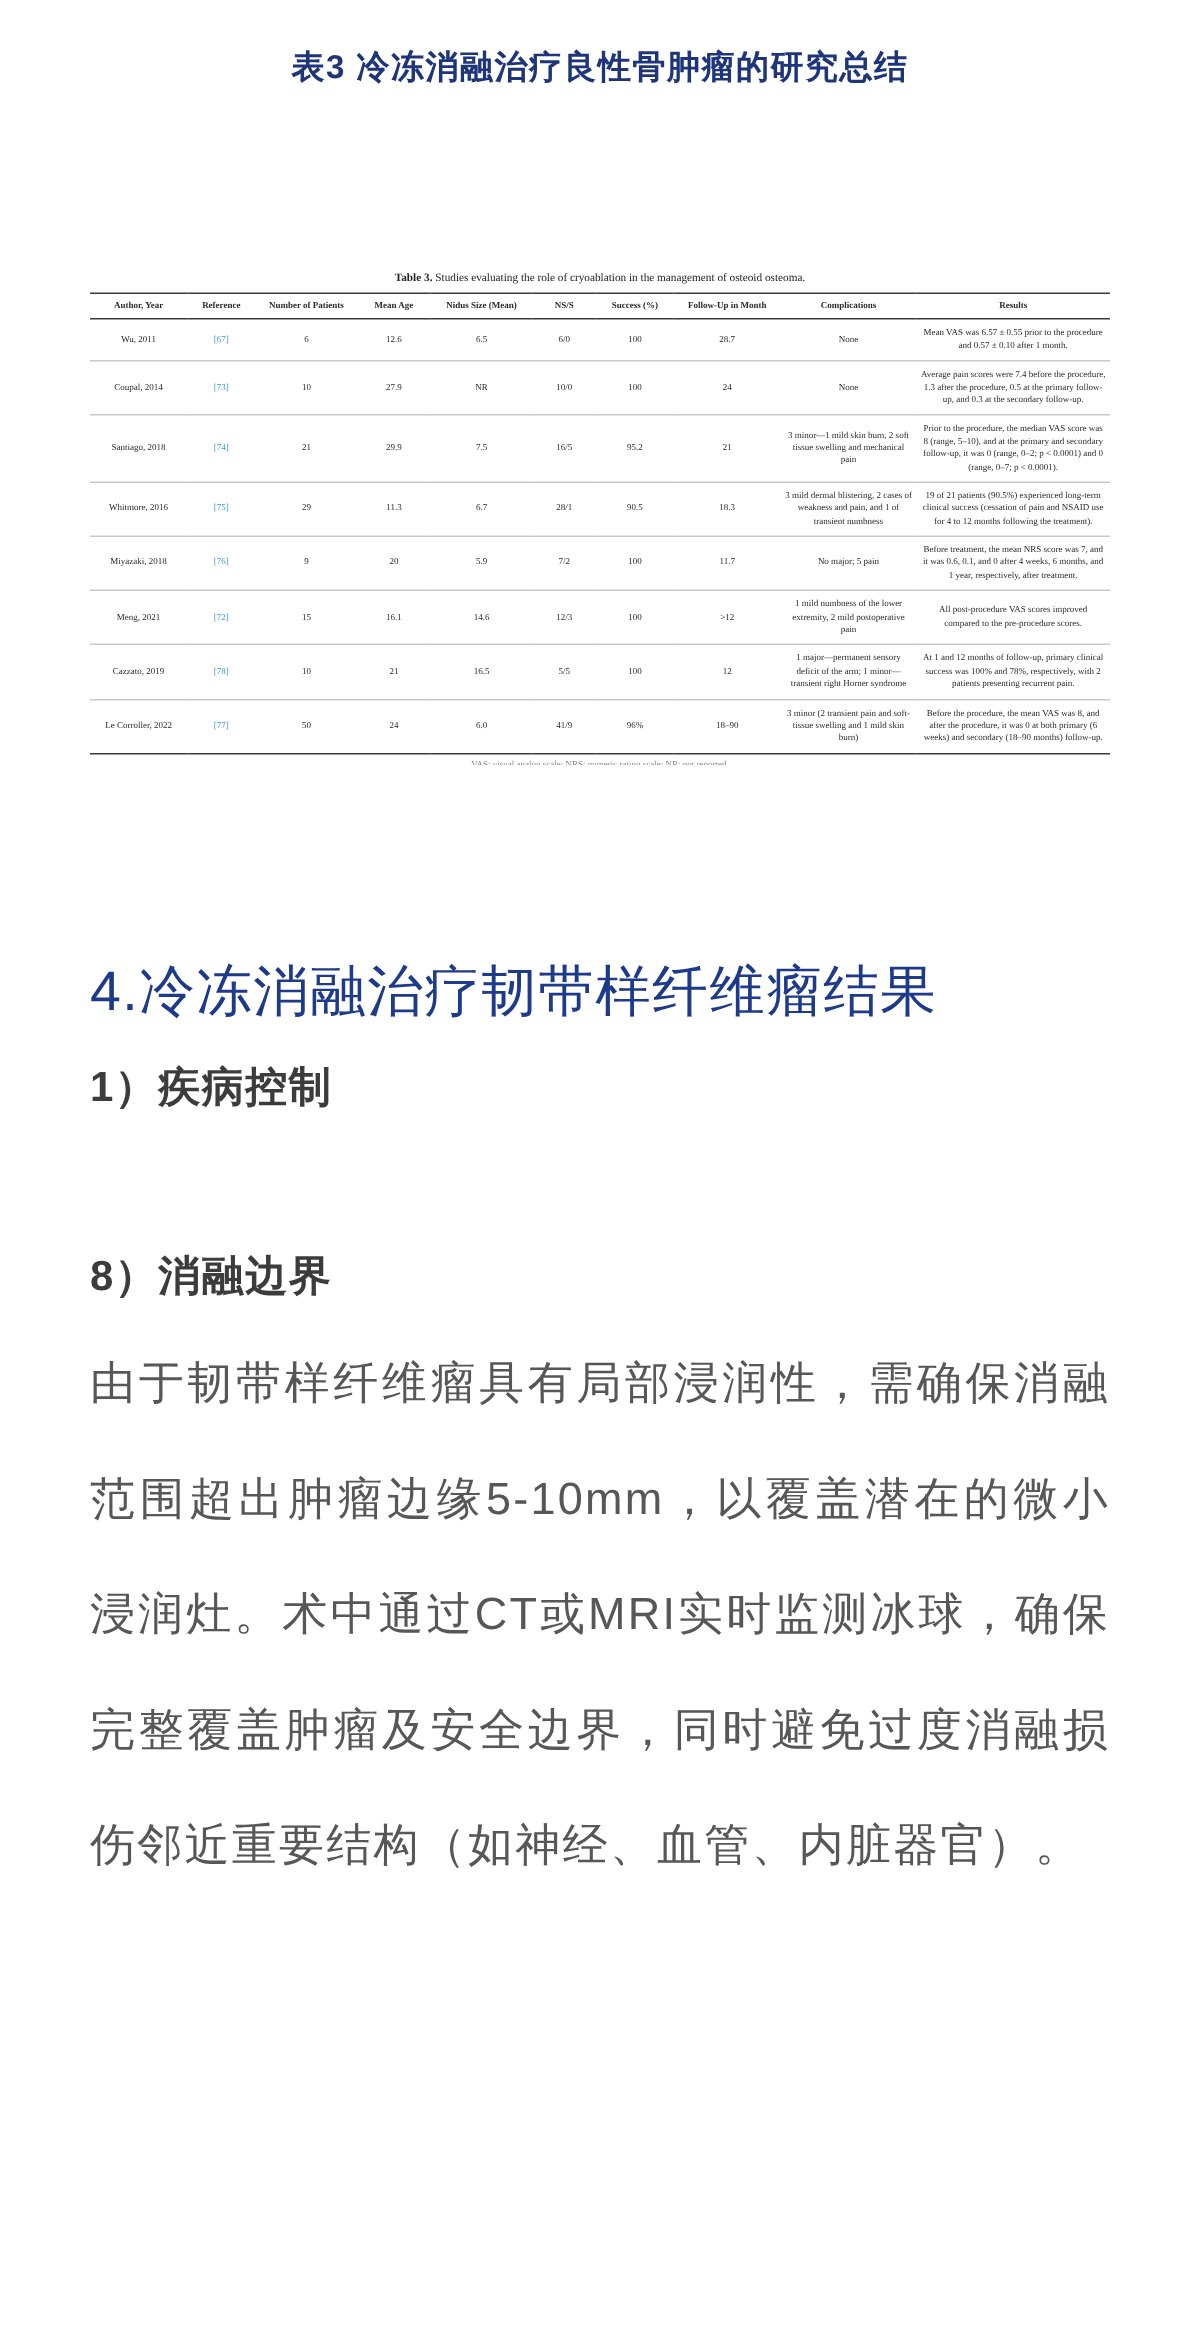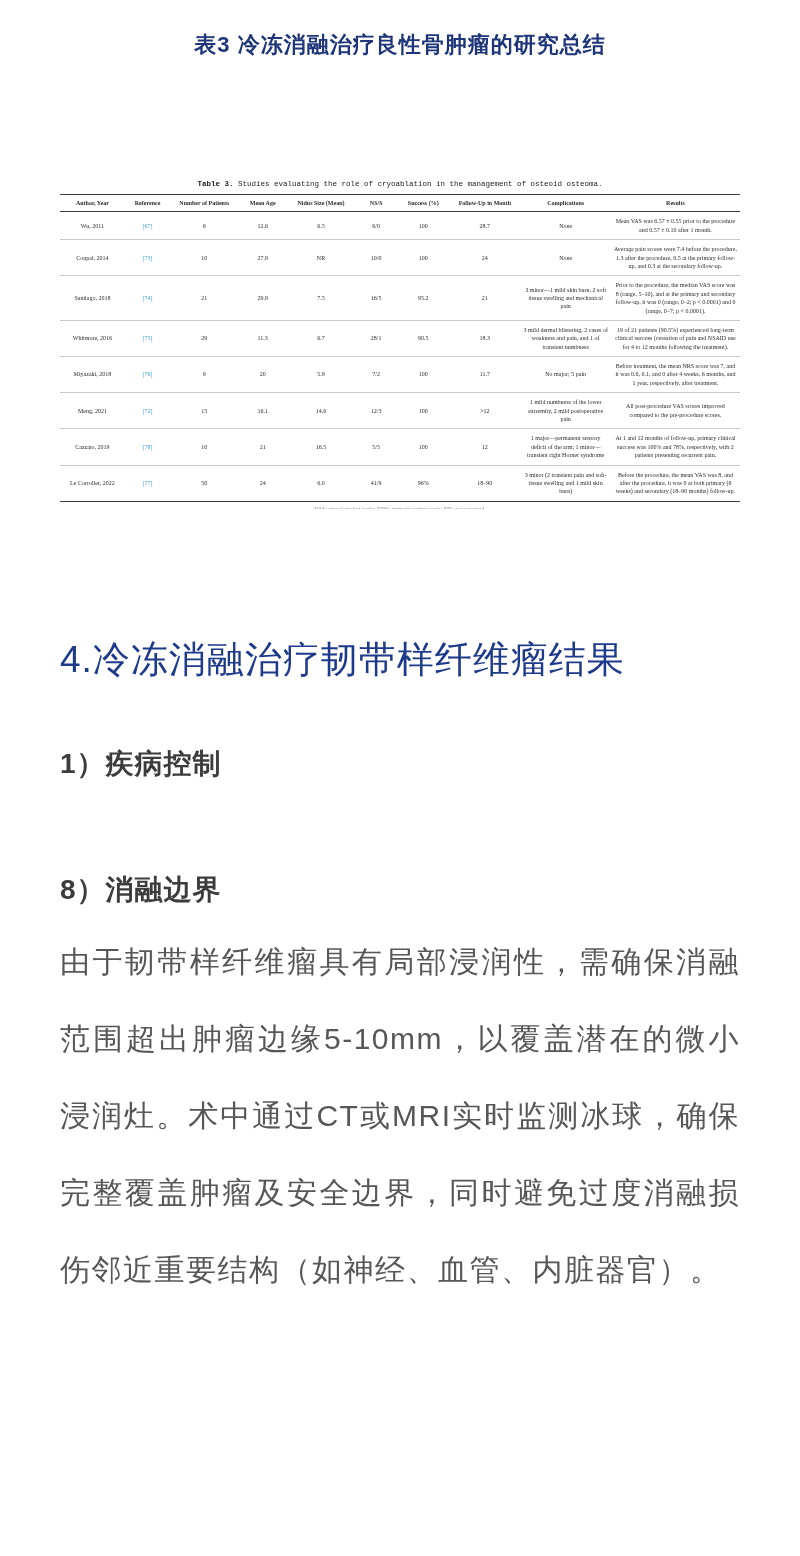"Table 3. Studies evaluating the" .fig-caption { font-family: Liberation Mono, monospace -> none }
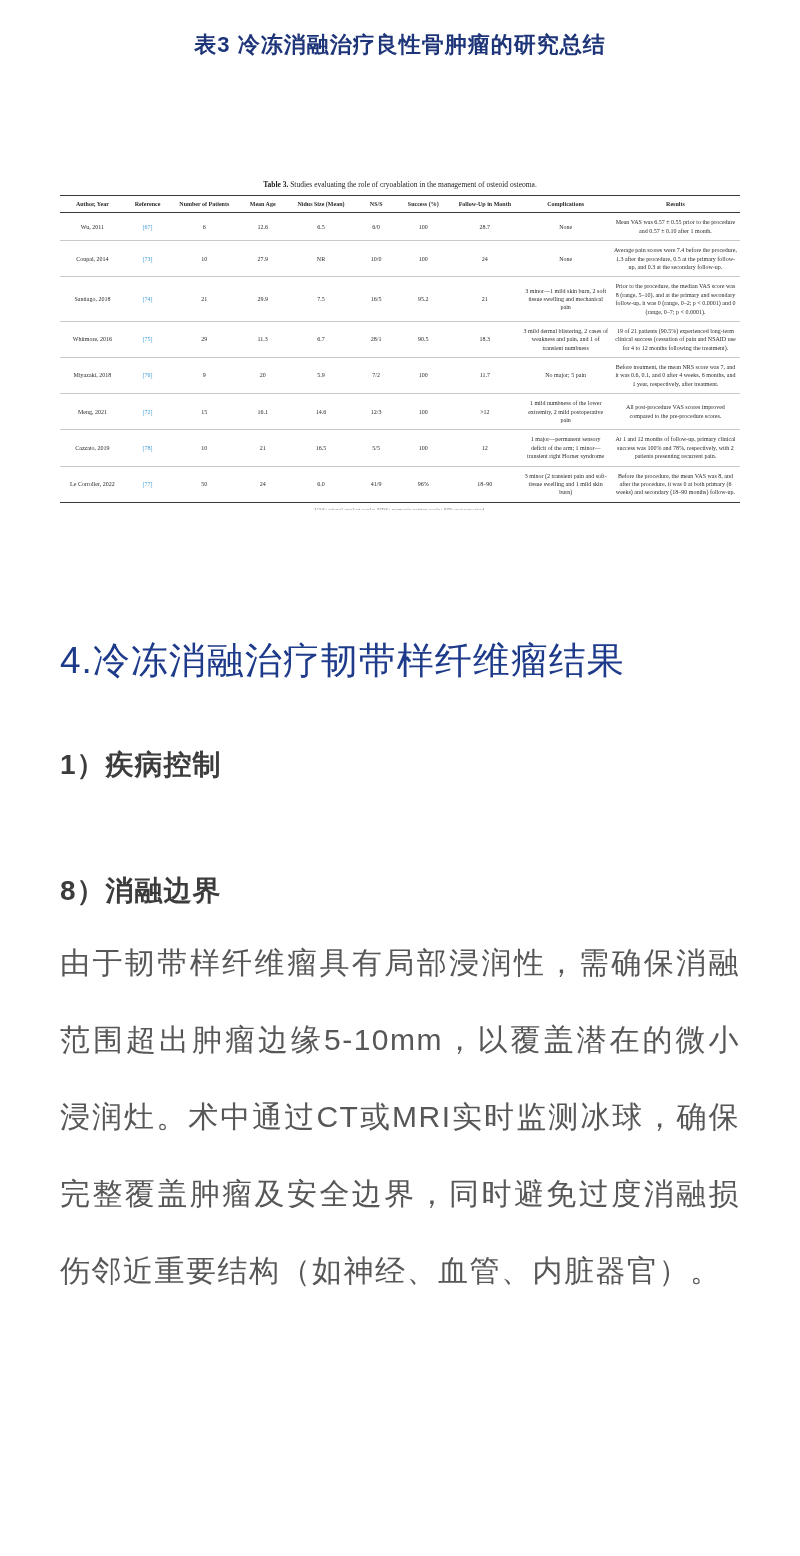"1）疾病控制" .sub-title { margin-top: 60px -> 20px }
